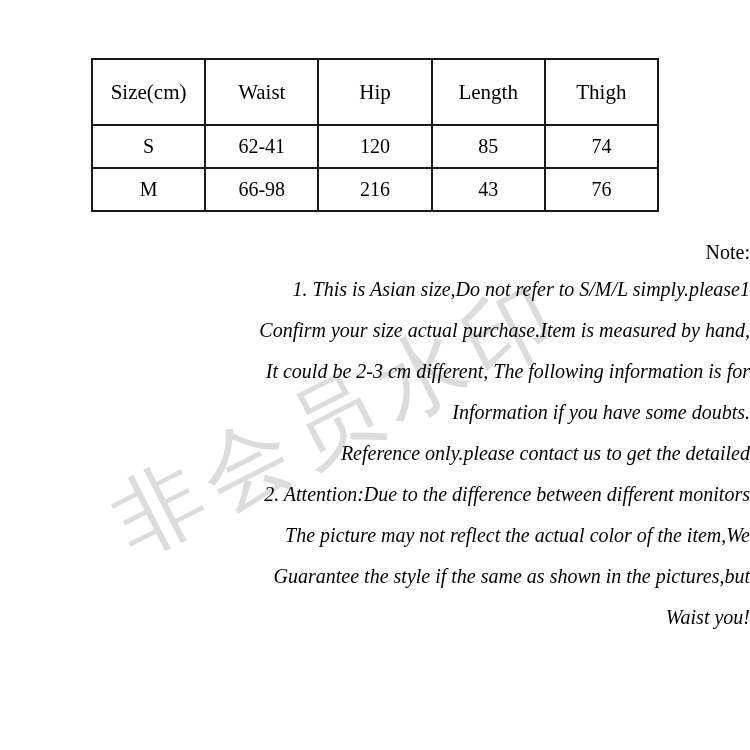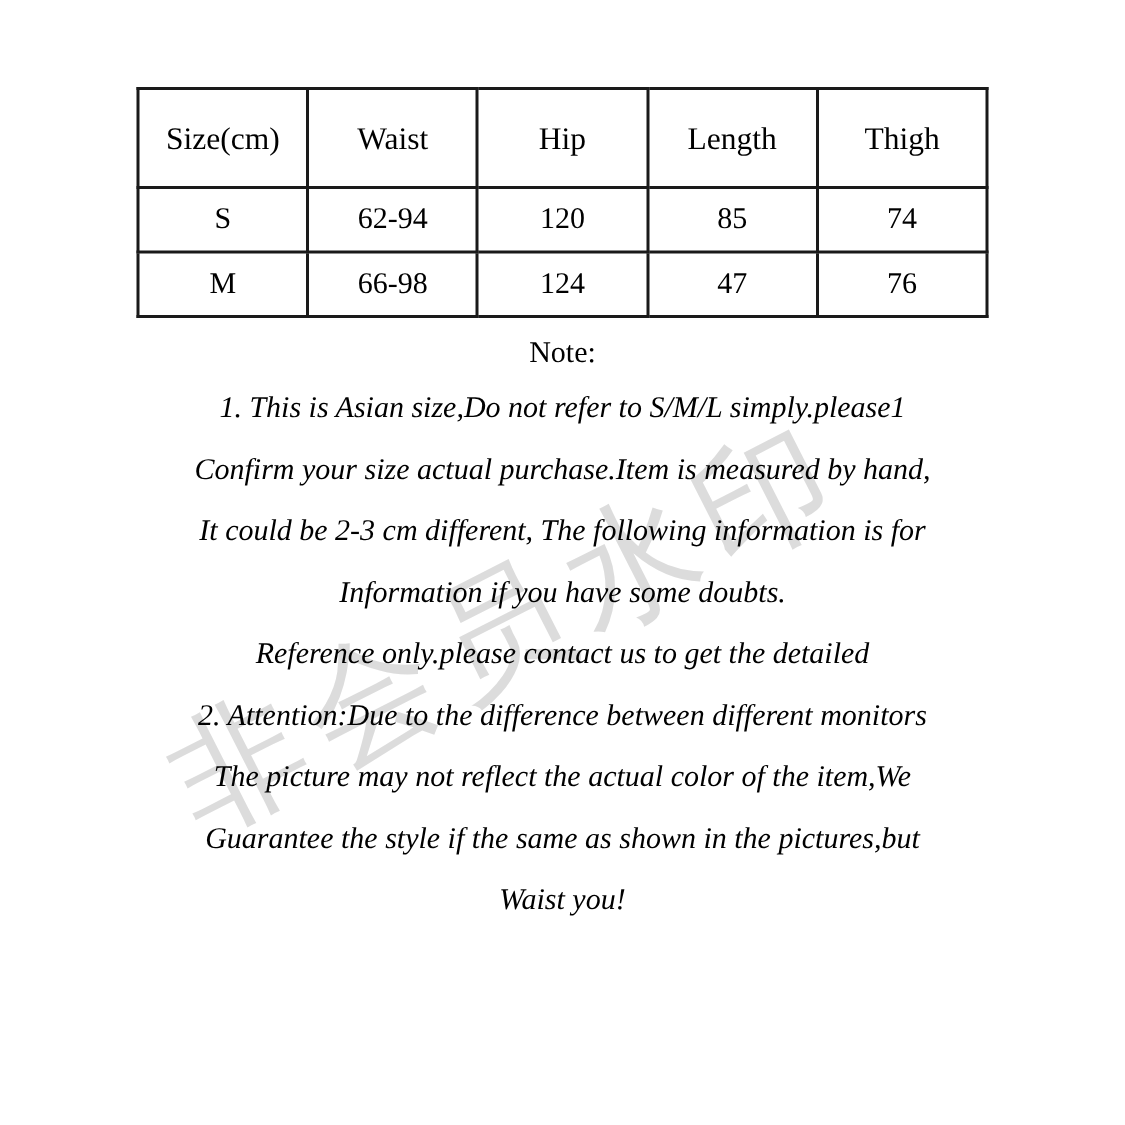"62-94" td { text: 62-94 -> 62-41 }
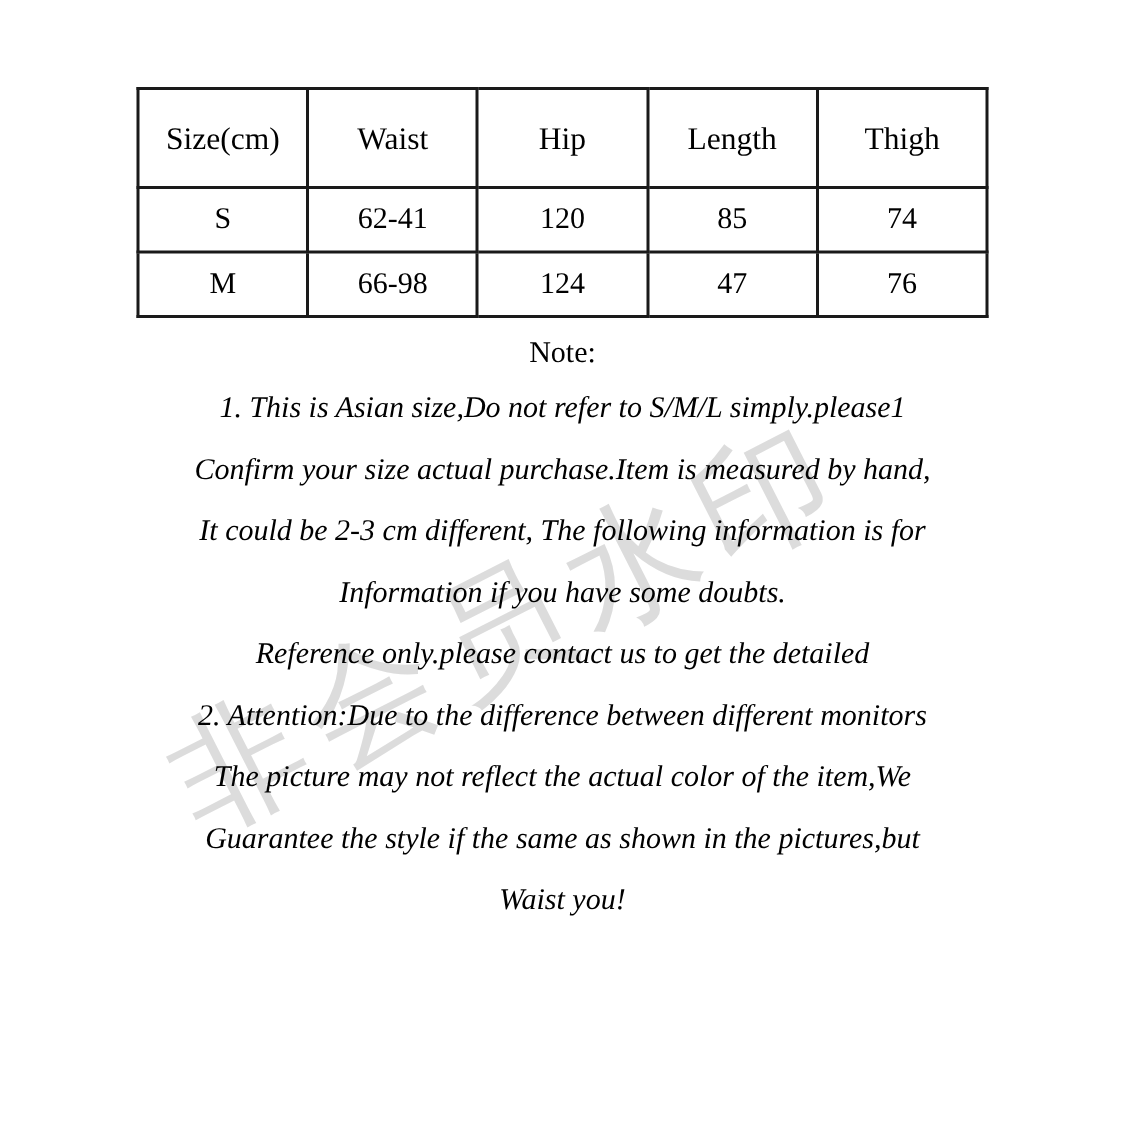"124" td { text: 124 -> 216 }
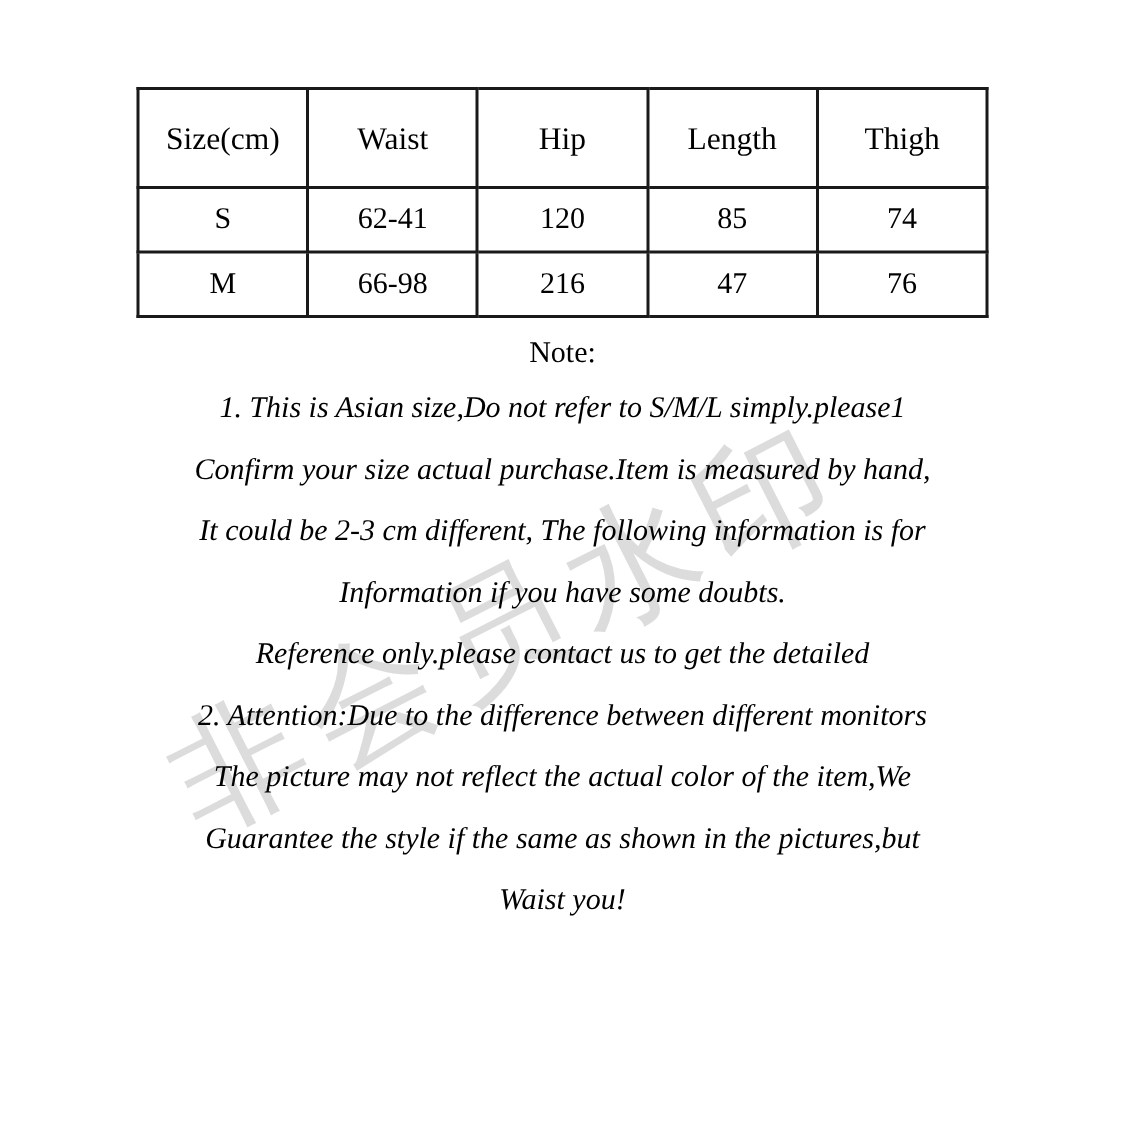"47" td { text: 47 -> 43 }
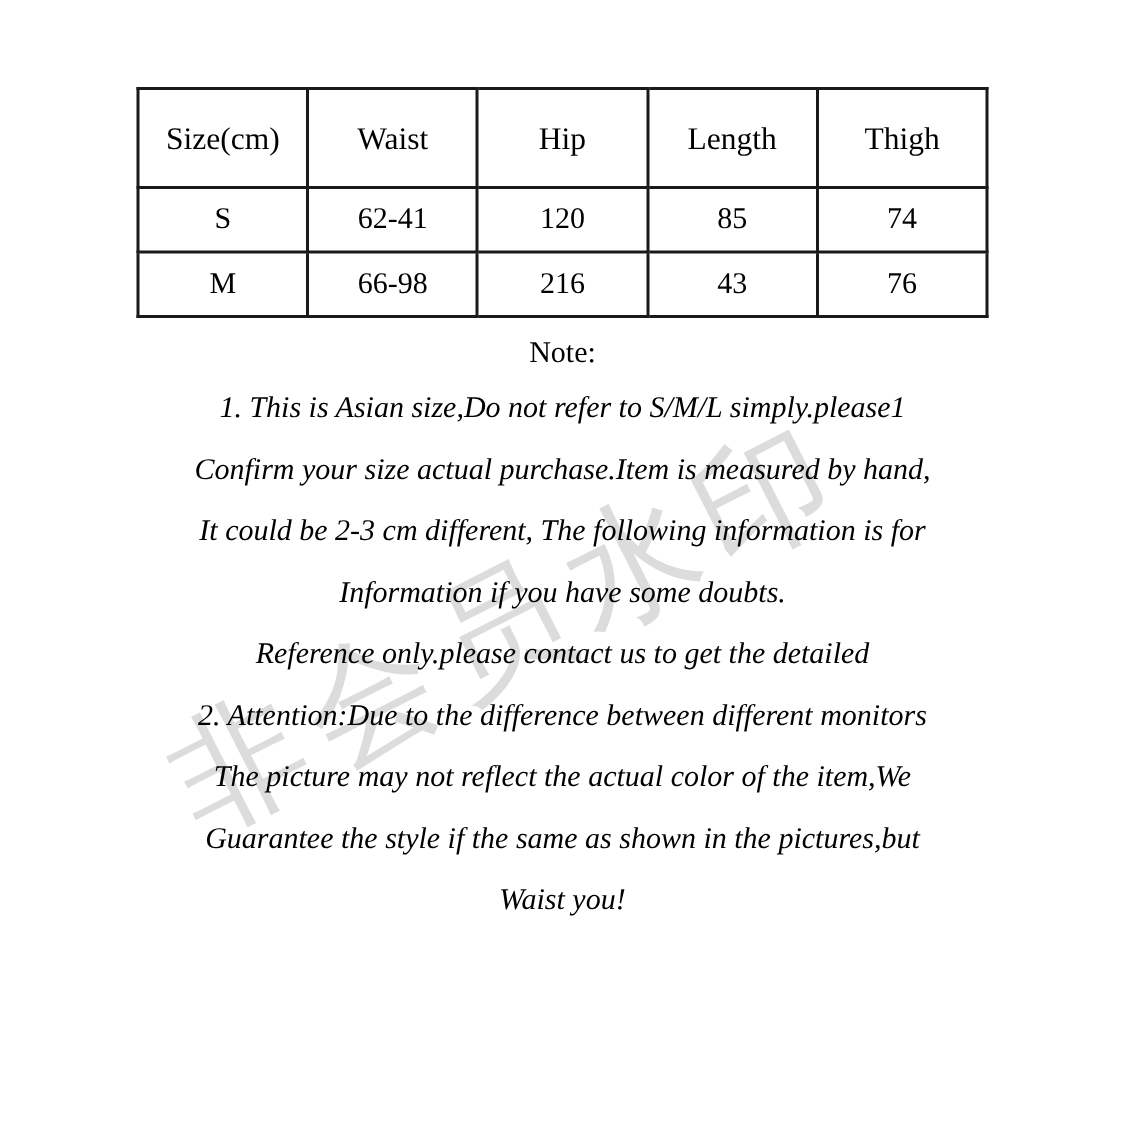"Note:" .note { margin-top: 6px -> 23px; text-align: center -> right }
